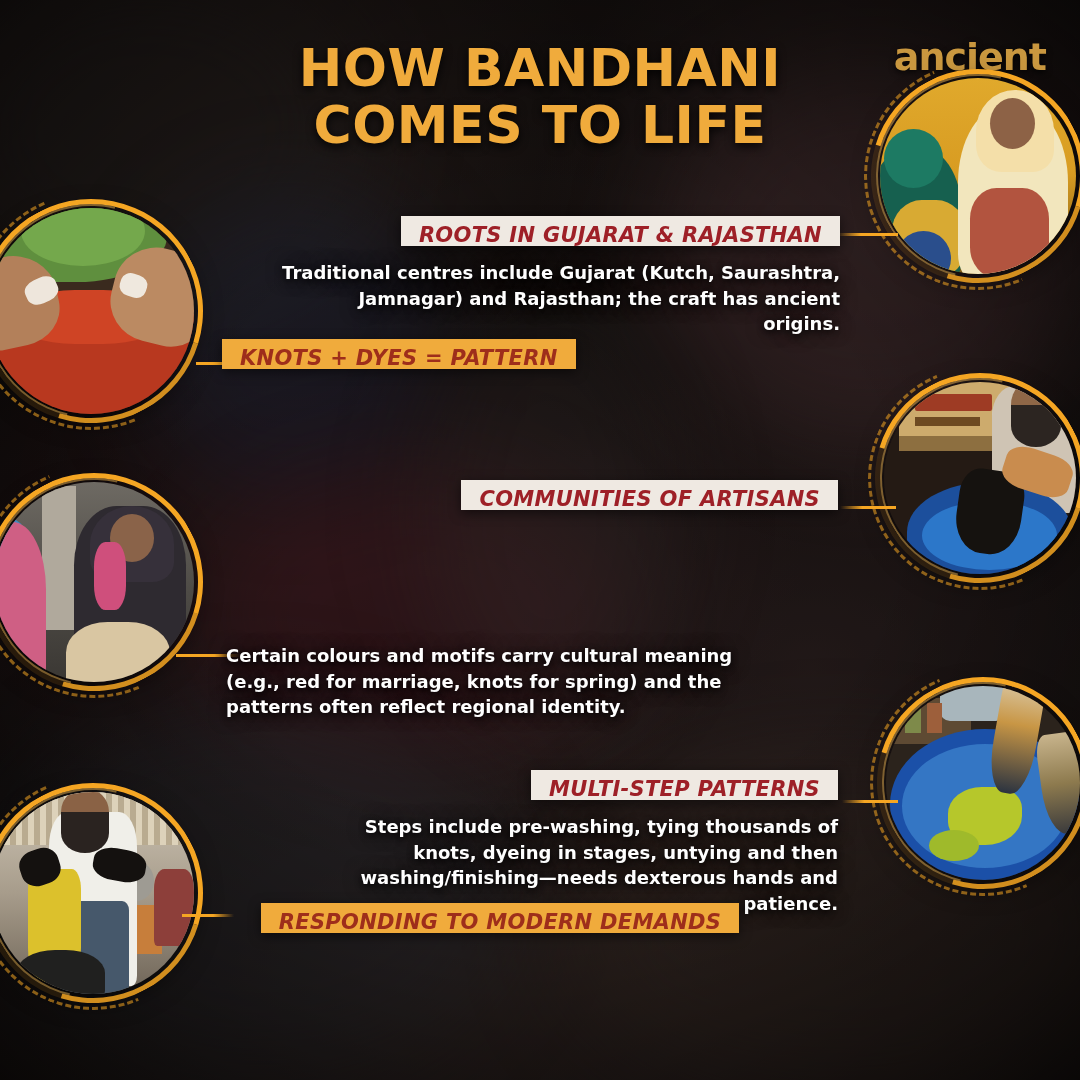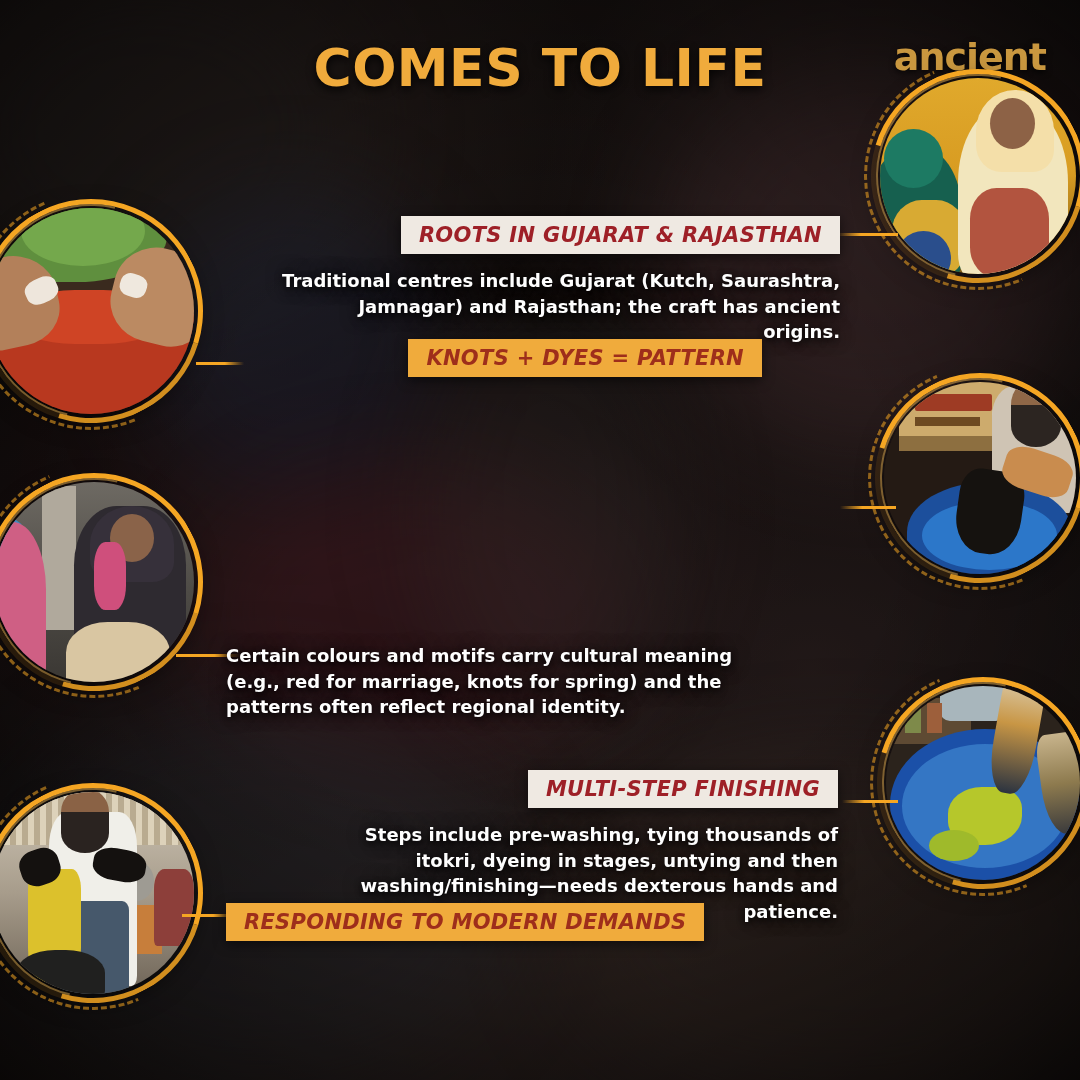"HOW BANDHANI" div { html: none -> <div>HOW BANDHANI</div> }
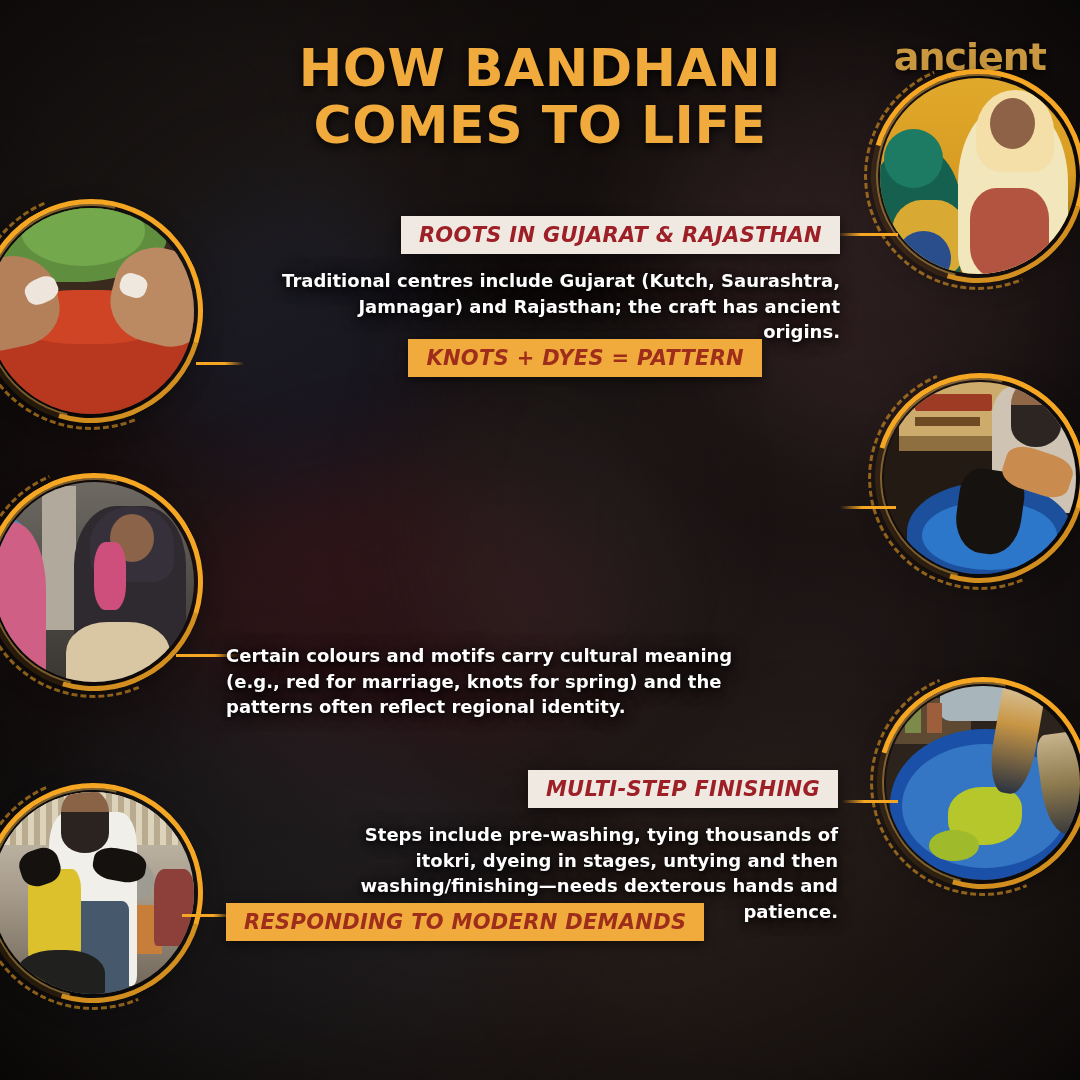"ROOTS IN GUJARAT & RAJASTHAN" .hdr { padding: 9px 18px 8px 18px -> 9px 18px 0 18px }
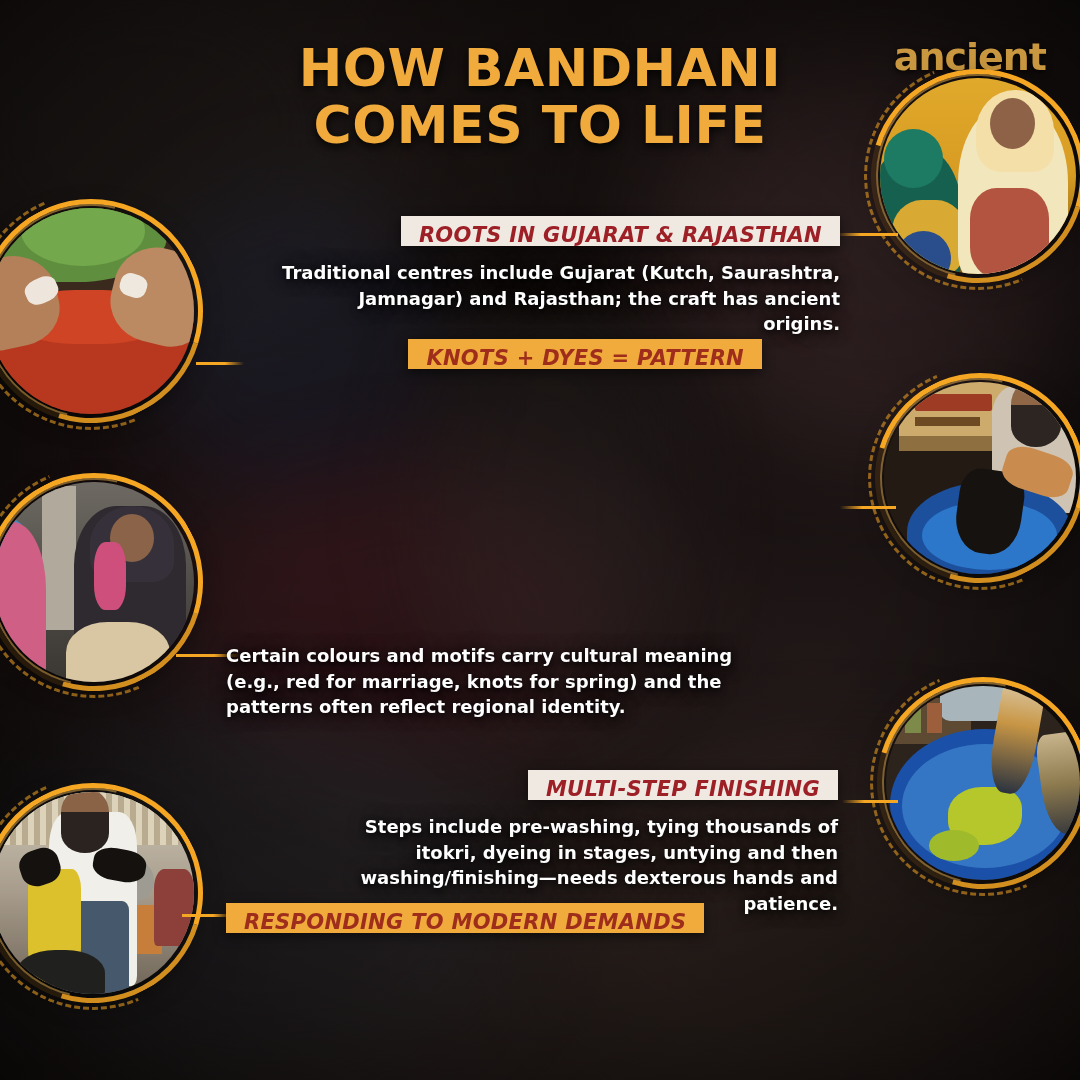"KNOTS + DYES = PATTERN" div { text-align: right -> left }
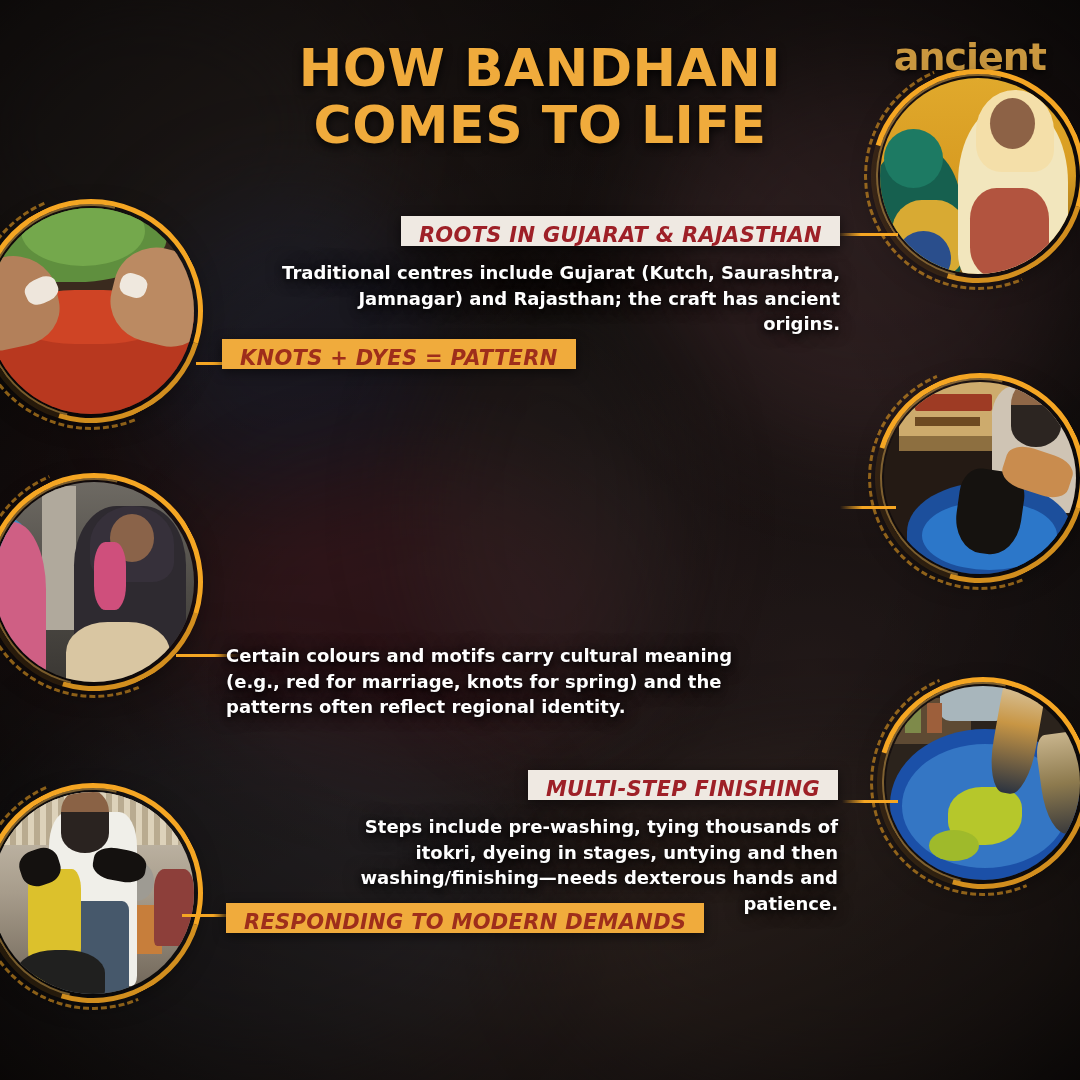"COMMUNITIES OF ARTISANS" div { html: none -> <div> <div>COMMUNITIES OF ARTISANS</div> </div> }
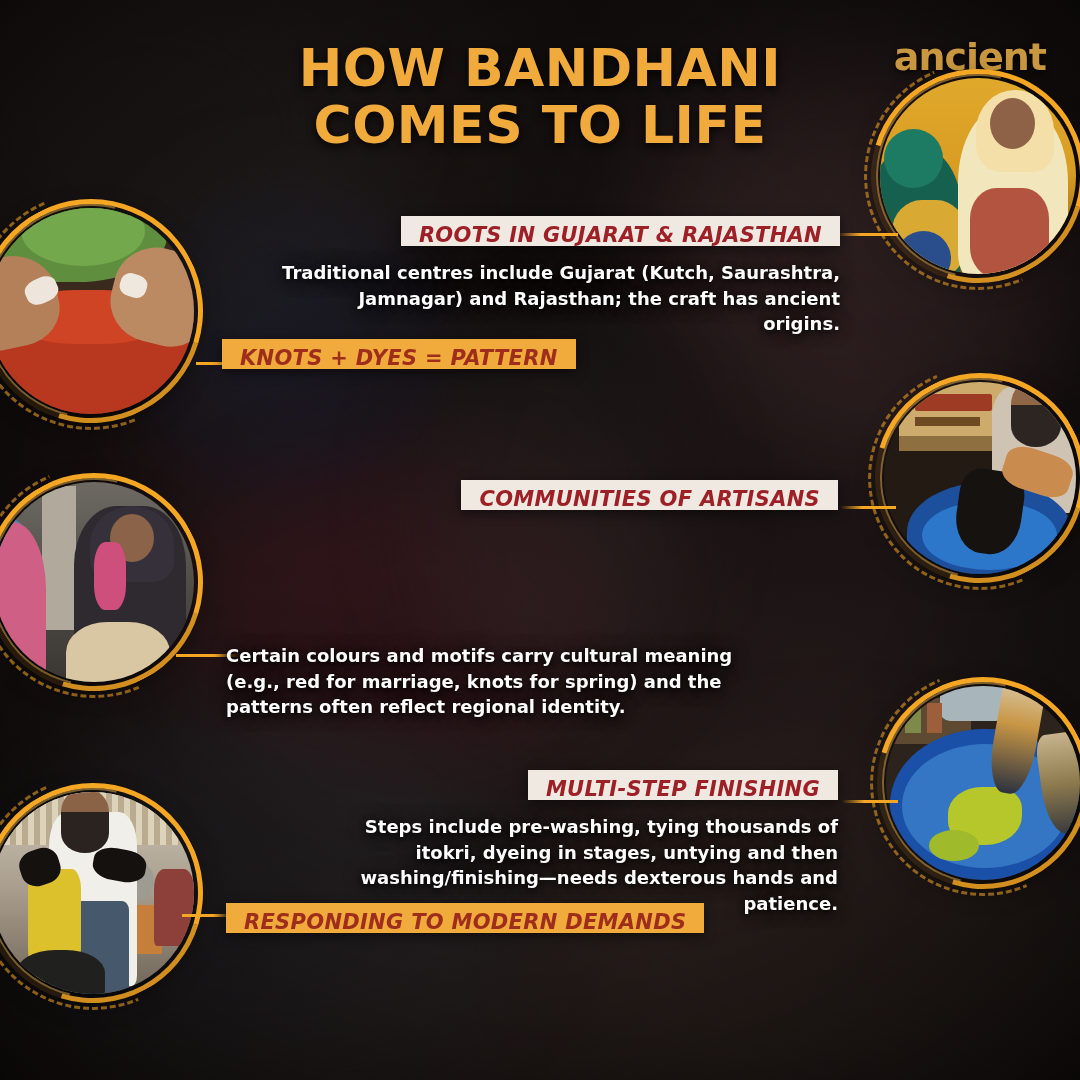"MULTI-STEP FINISHING" div.hdr { text: FINISHING -> PATTERNS }
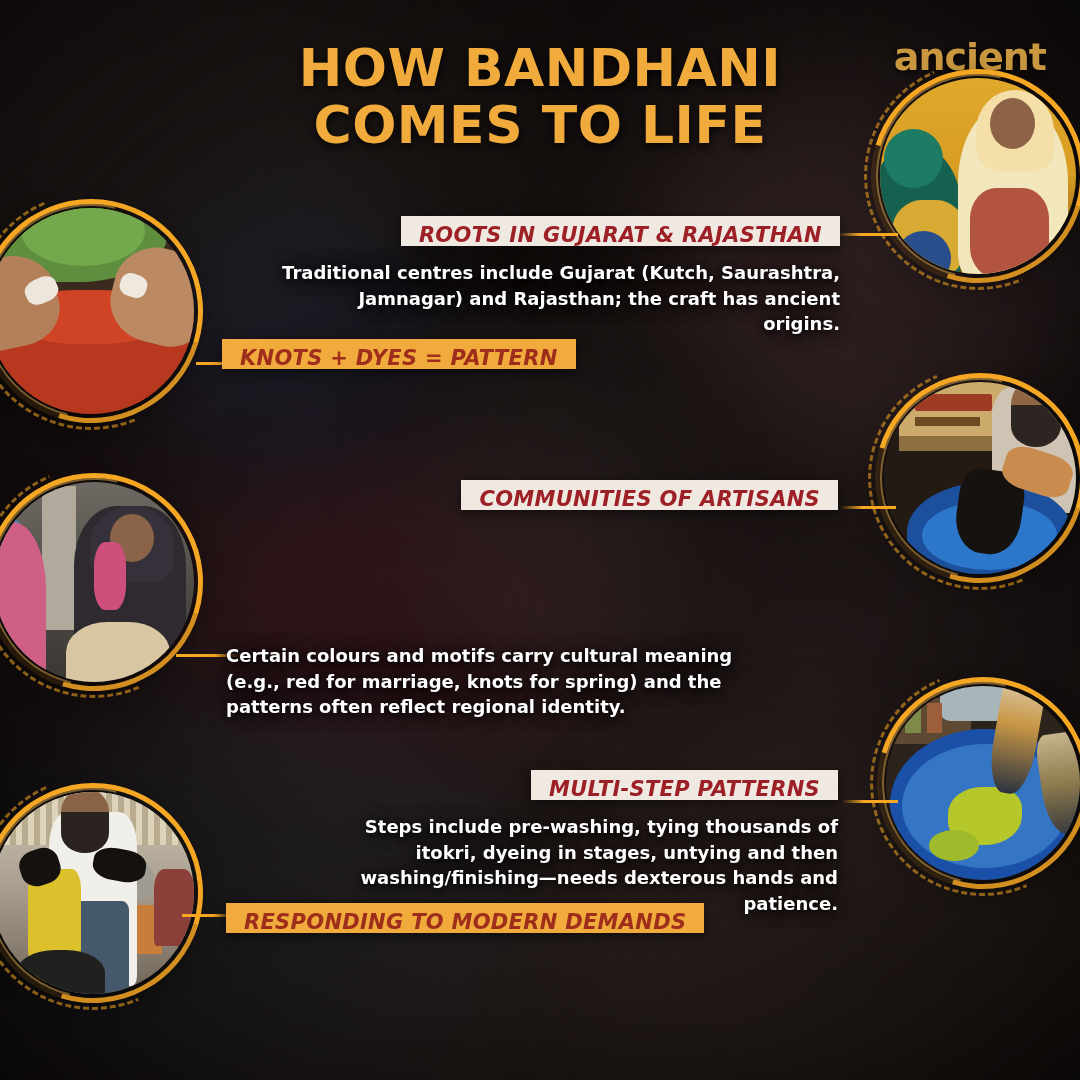"Steps include pre-washing, tying" div.body-txt { text: itokri -> knots }
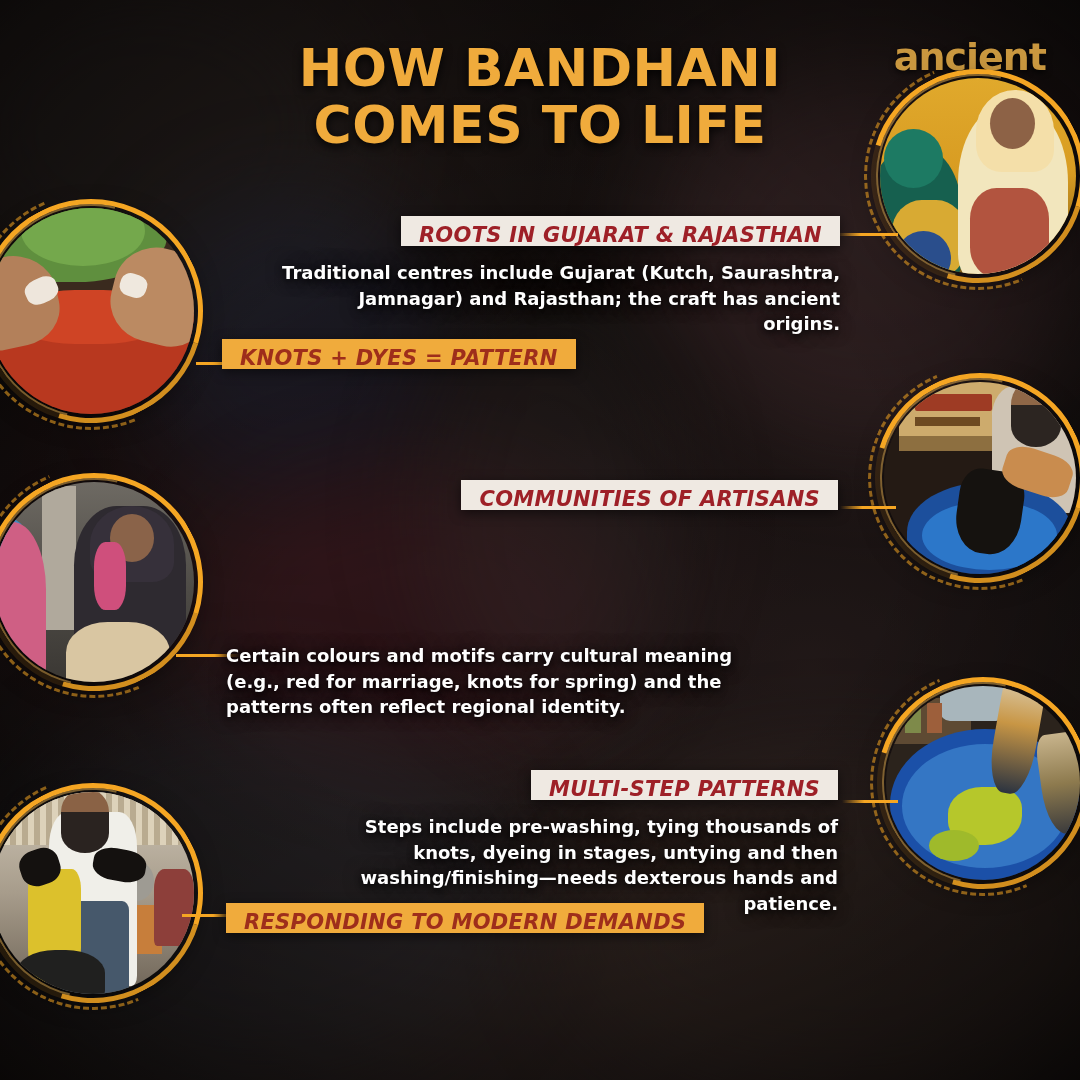"RESPONDING TO MODERN DEMANDS" div { text-align: left -> center }
